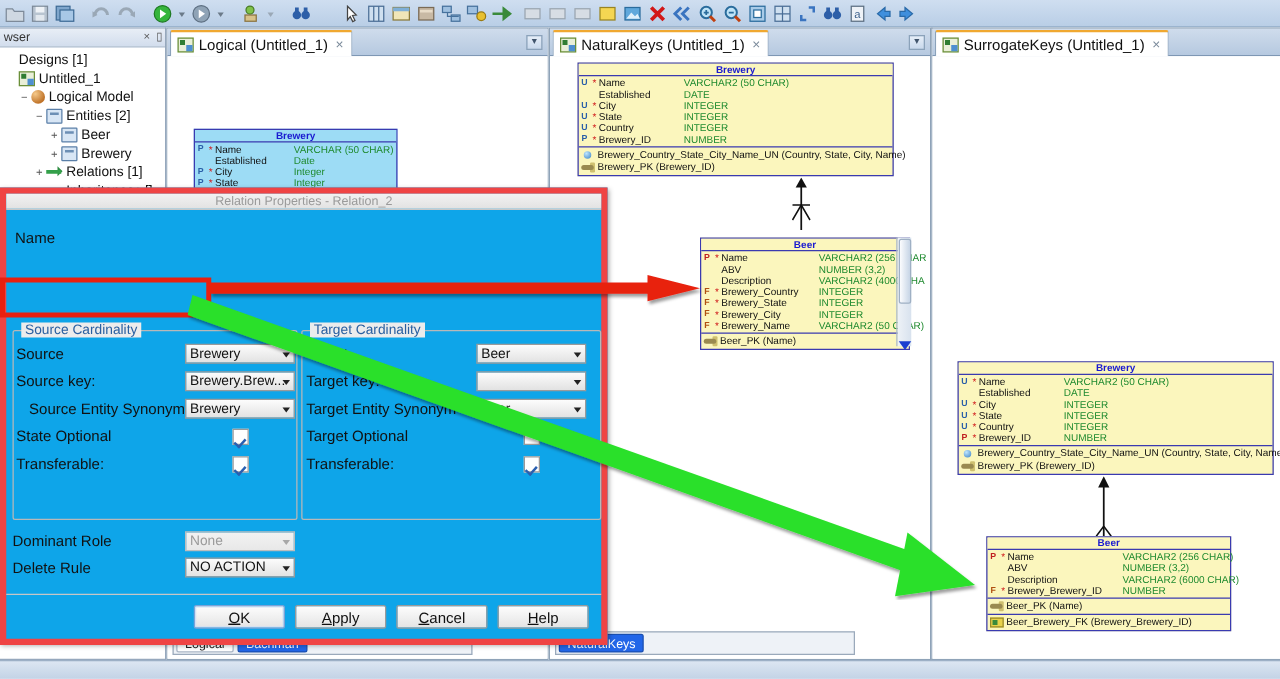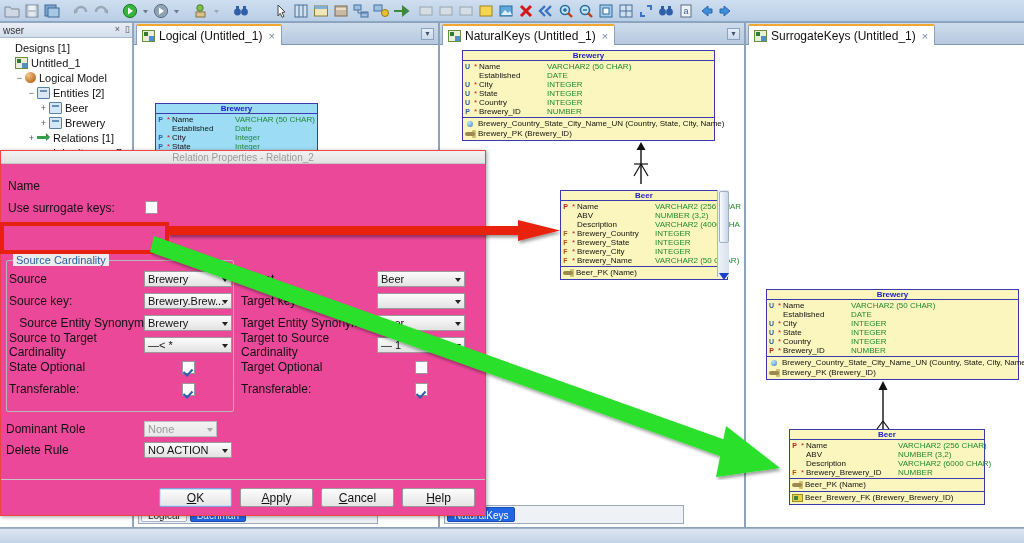"Relation Properties - Relation_2" .dialog { background: #ec4899 -> #0ea5e9; border: 1px solid #ef4444 -> 5px solid #ef4444 }
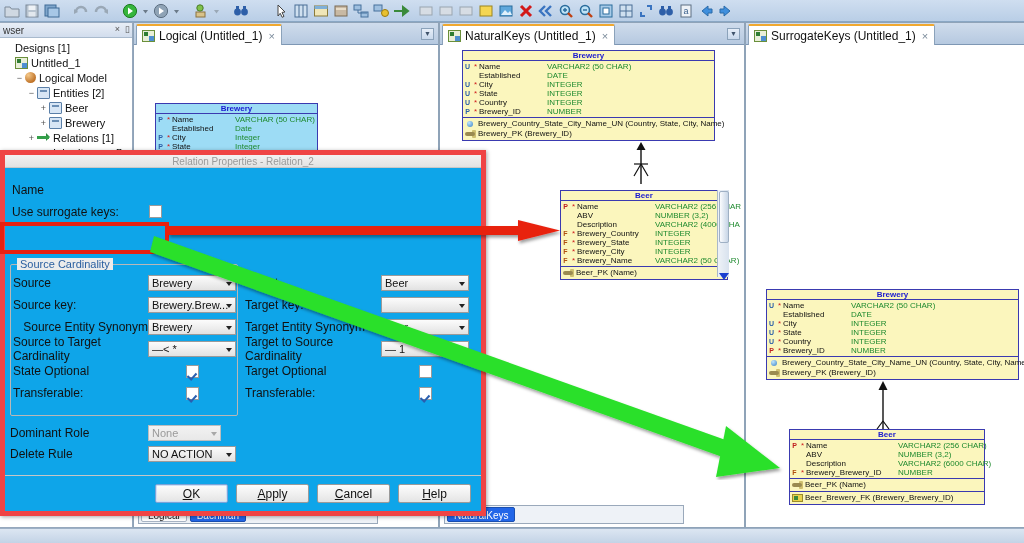"Use surrogate keys:" div.frow { html: <div> <span>Use surrogate keys:</span> <span></span> </div> -> none }
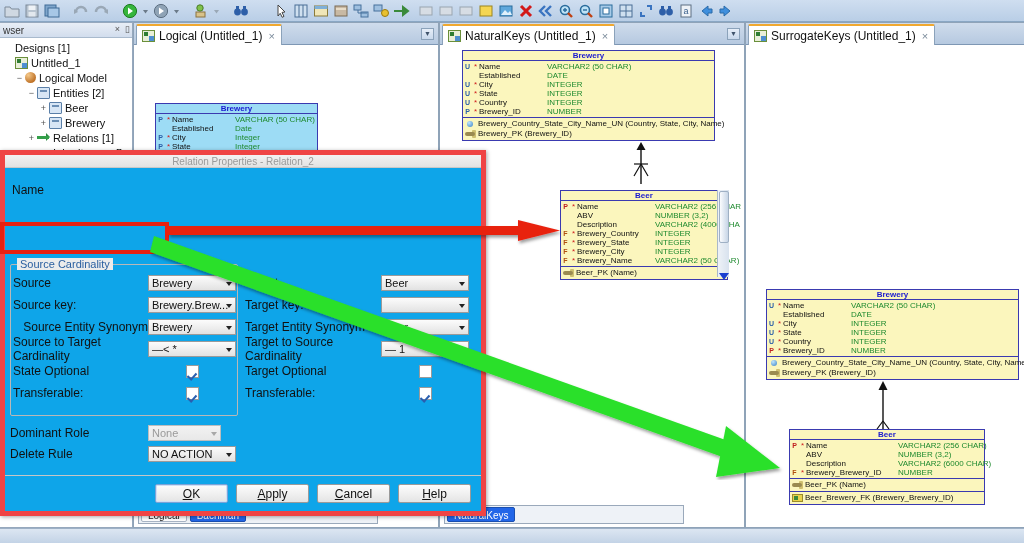"Target Cardinality" div.group { html: none -> <div> <span>Target Cardinality</span> </div> }
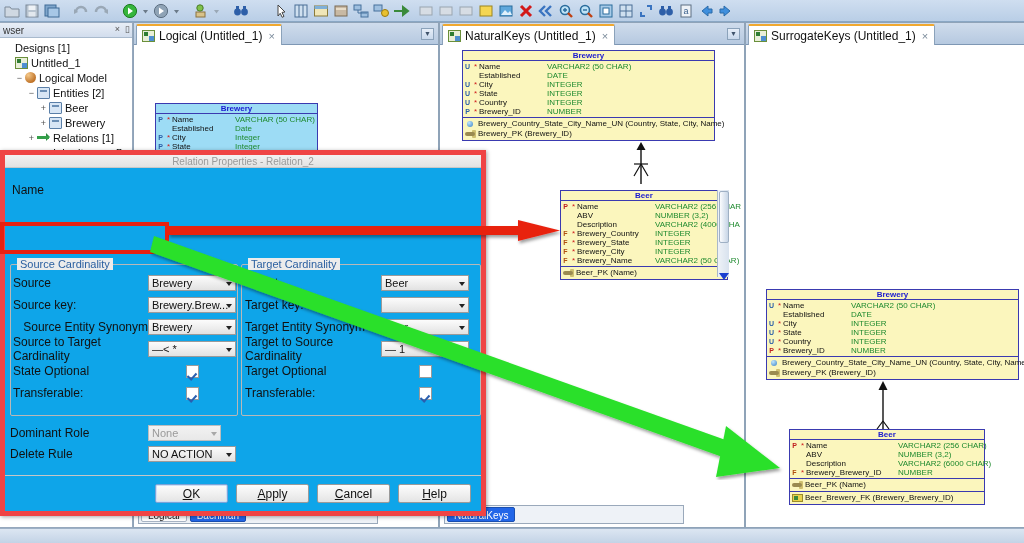"Source to Target Cardinality" div.frow { html: <div> <span>Source to Target Cardinality</span> <div> <span>—&lt; *</span> <i></i> </div> <span>Target to Source Cardinality</span> <div> <span>— 1</span> <i></i> </div> </div> -> none }
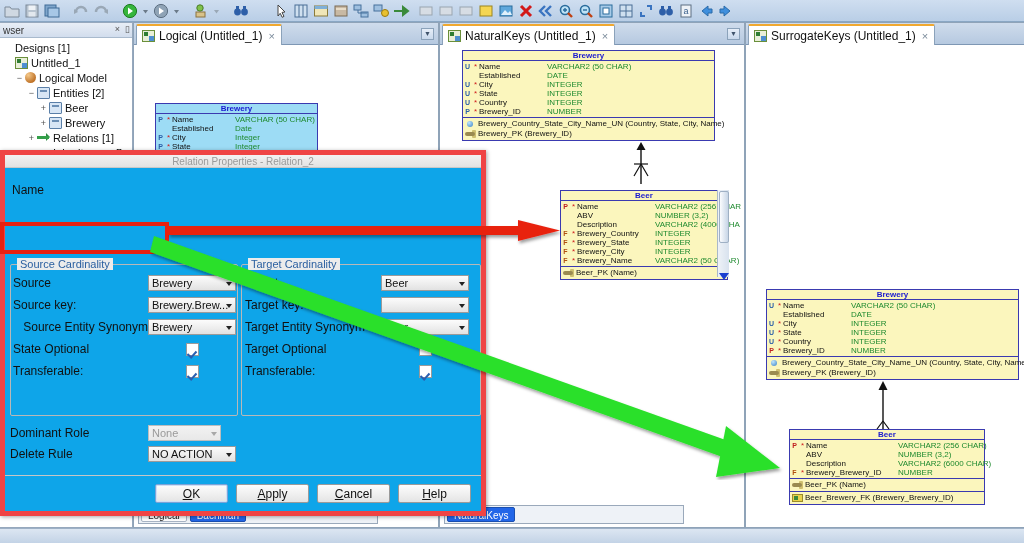"None" div.sel { width: 73px -> 88px }
